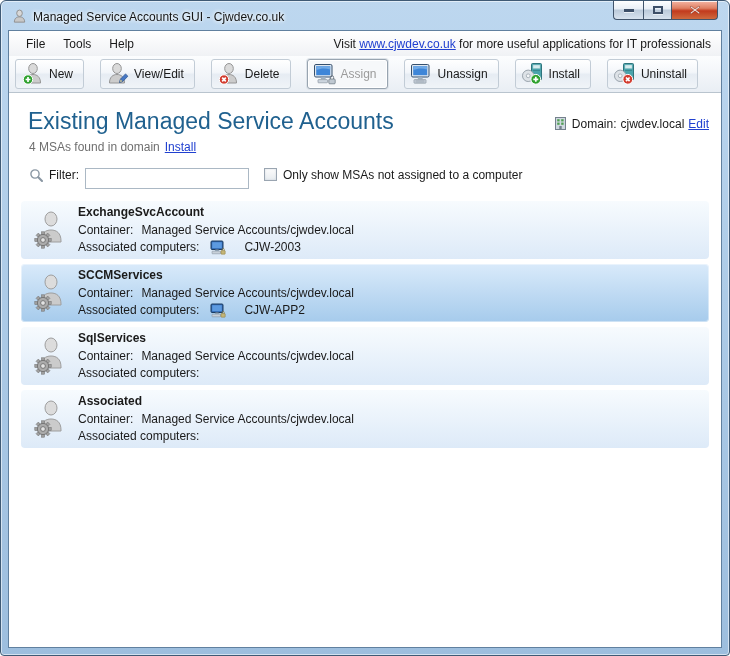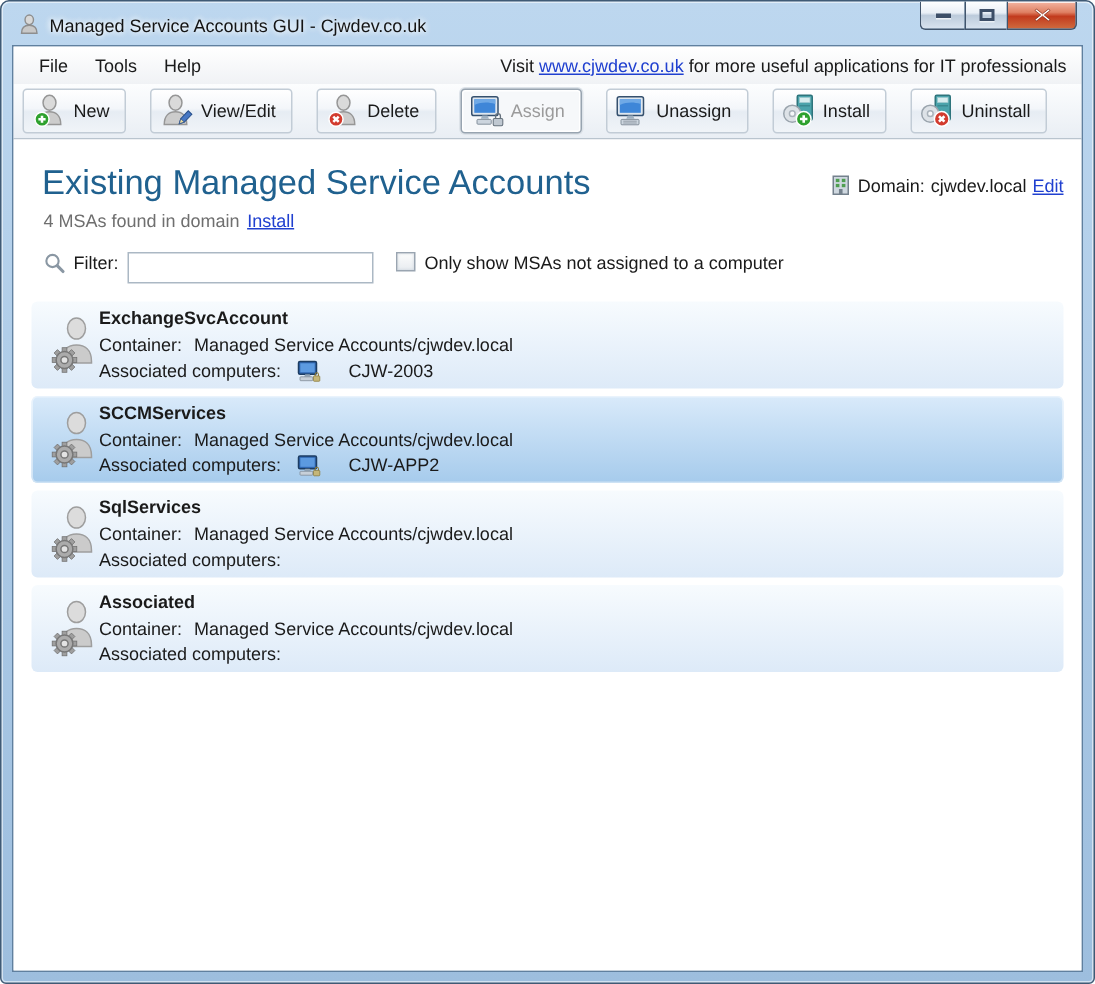"ExchangeSvcAccount" .msa-text { margin-left: none -> 12px }
